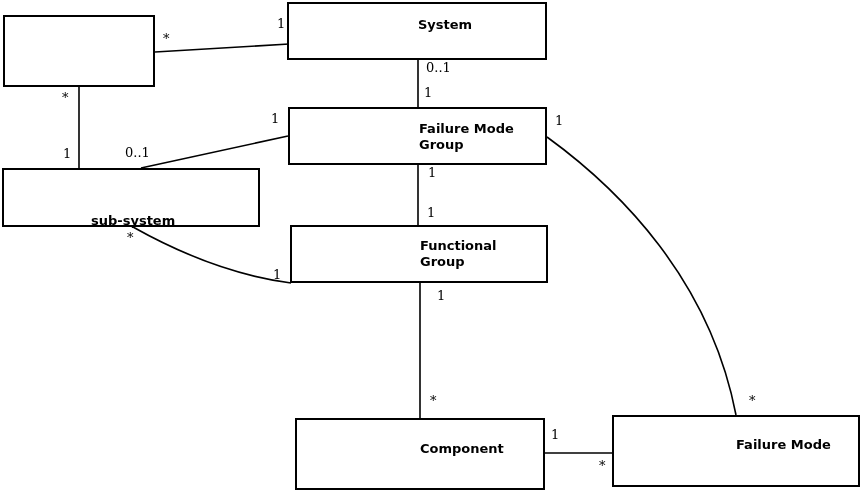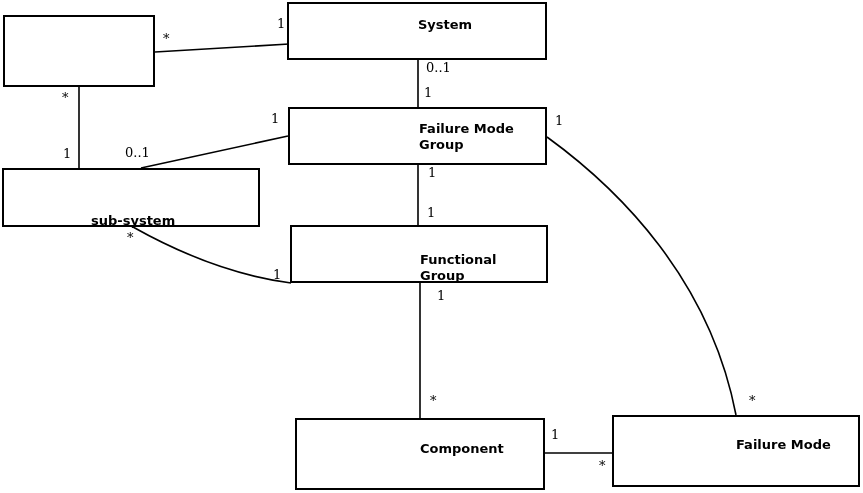"Functional" div.node-label { top: 252px -> 238px }
